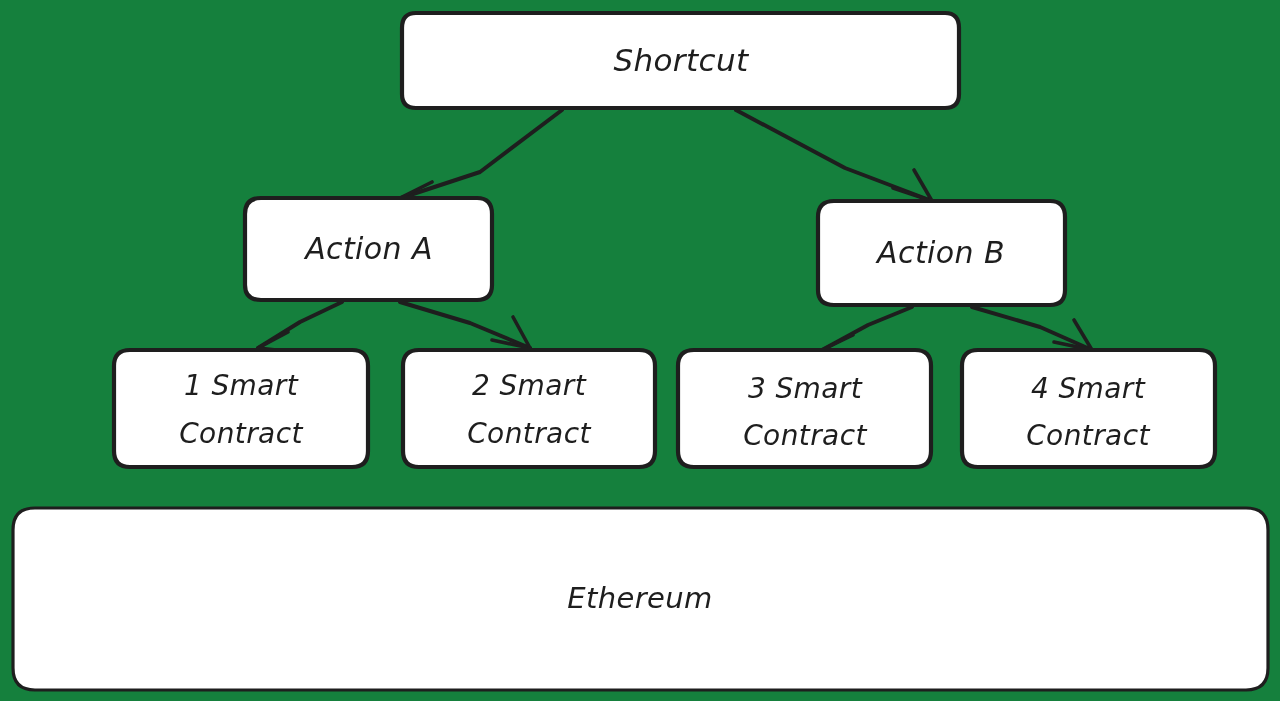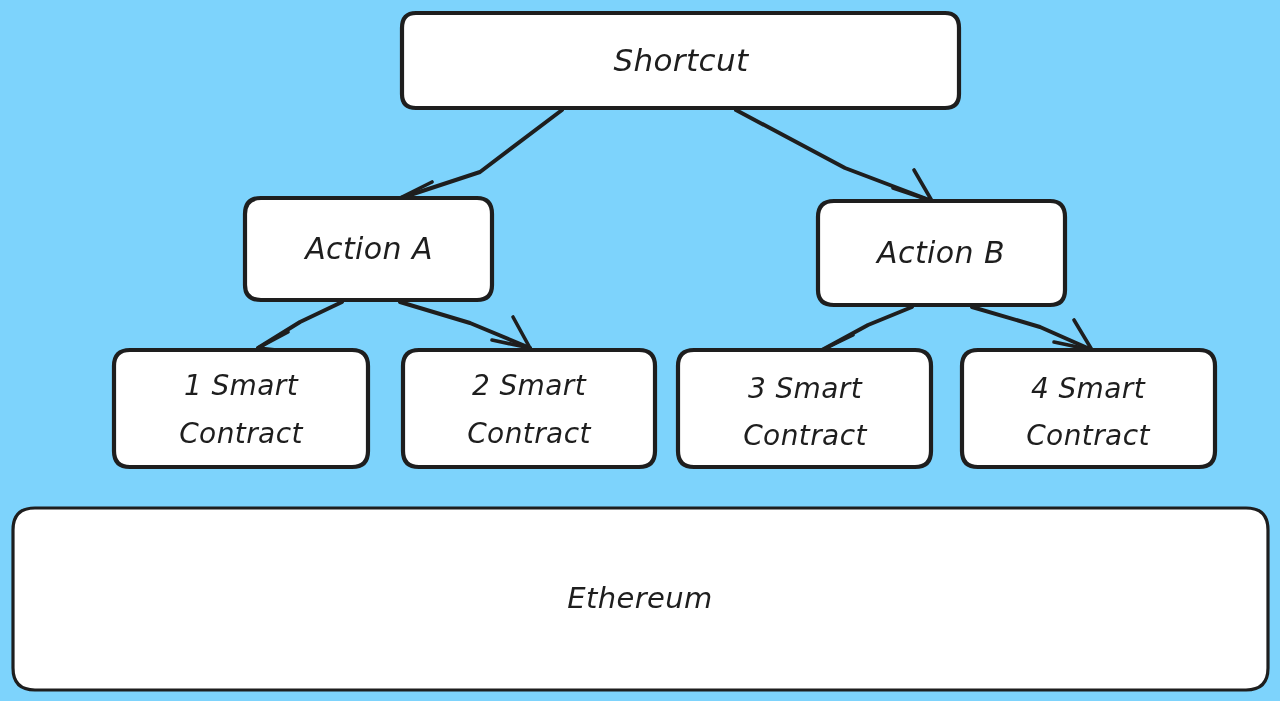"Shortcut" #diagram-root { background: #7dd3fc -> #15803d }
